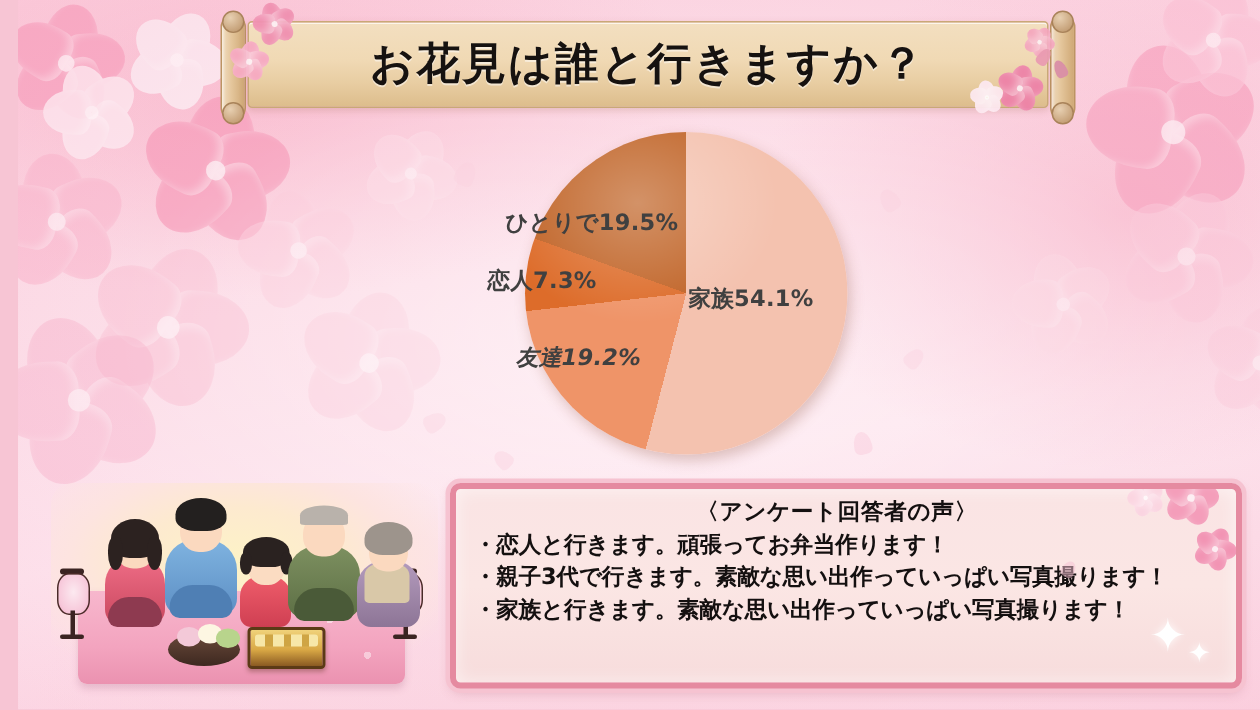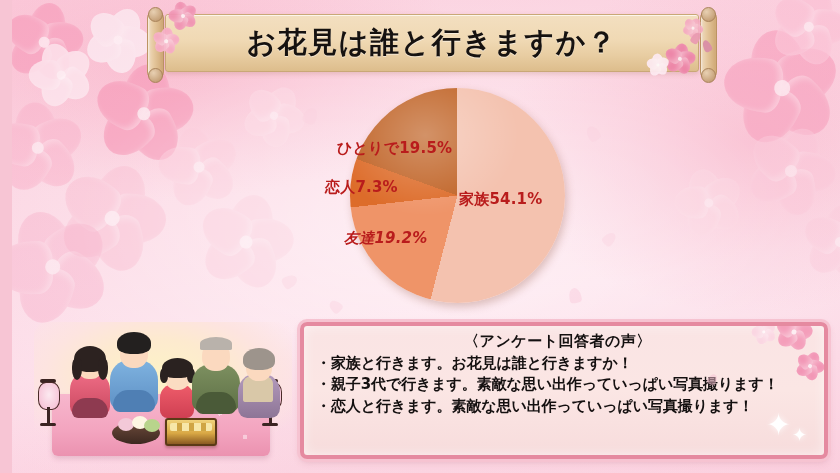"ひとりで19.5%" .slice-label { color: #b91c1c -> #404040 }
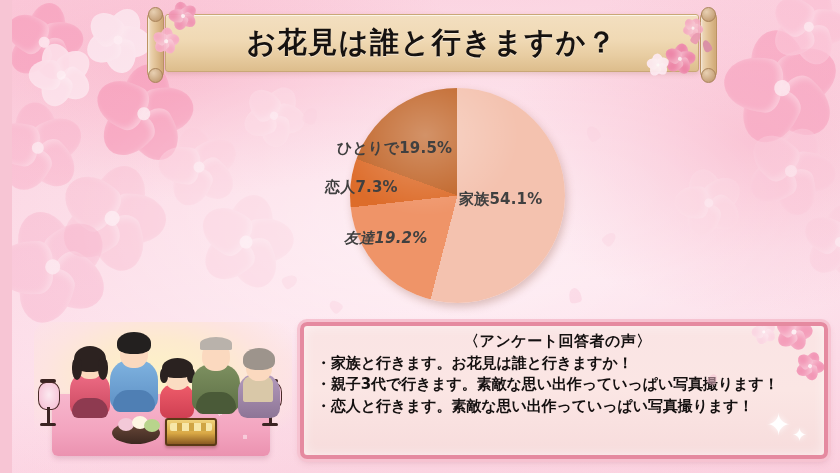"・家族と行きます。お花見は誰と行きますか！" div.cb-line { text: 家族と行きます。お花見は誰と行きますか -> 恋人と行きます。頑張ってお弁当作ります }
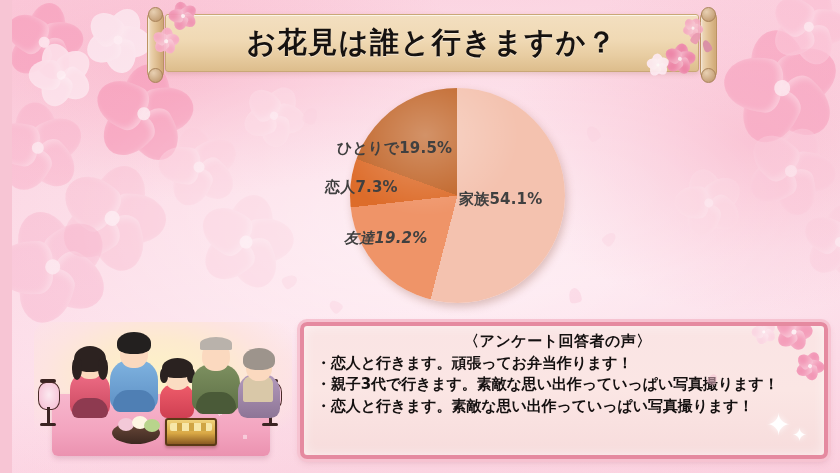"・恋人と行きます。素敵な思い出作っていっぱい写真撮ります！" div.cb-line { text: 恋人 -> 家族 }
